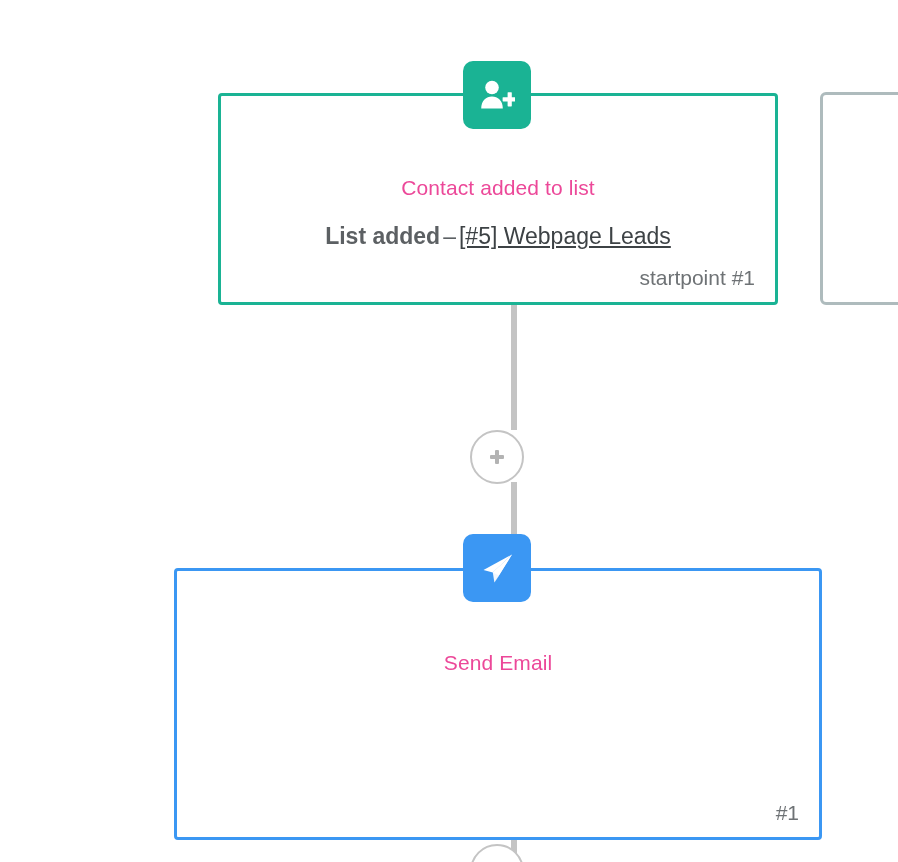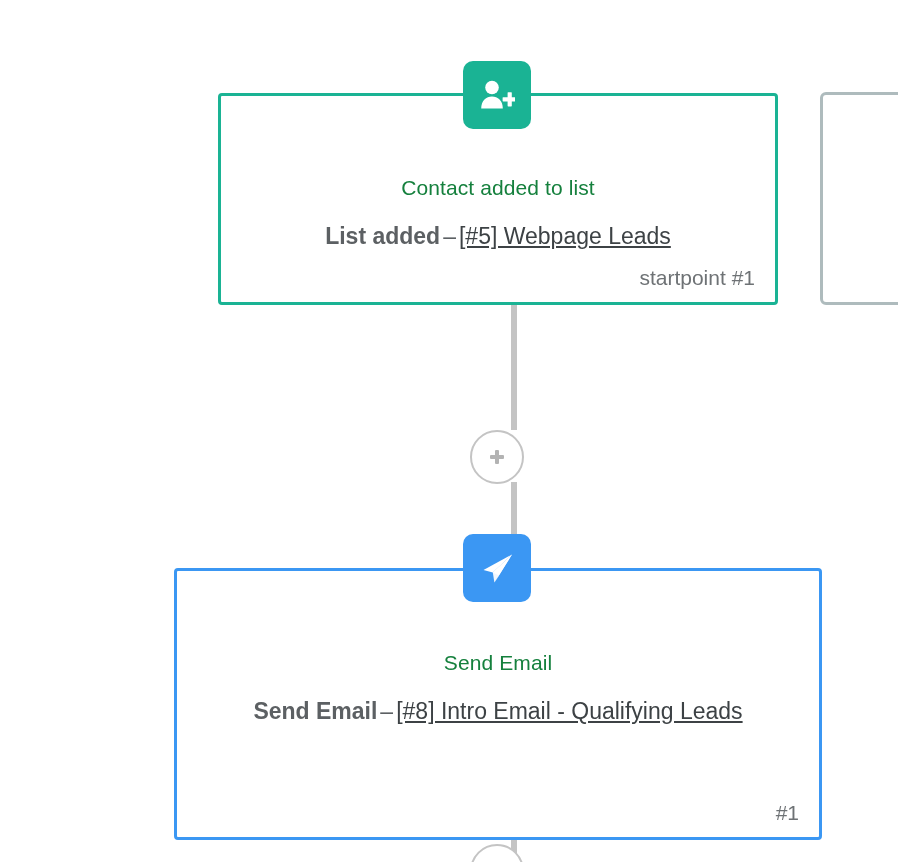"Contact added to list" .card-subtitle { color: #15803d -> #ec4899 }
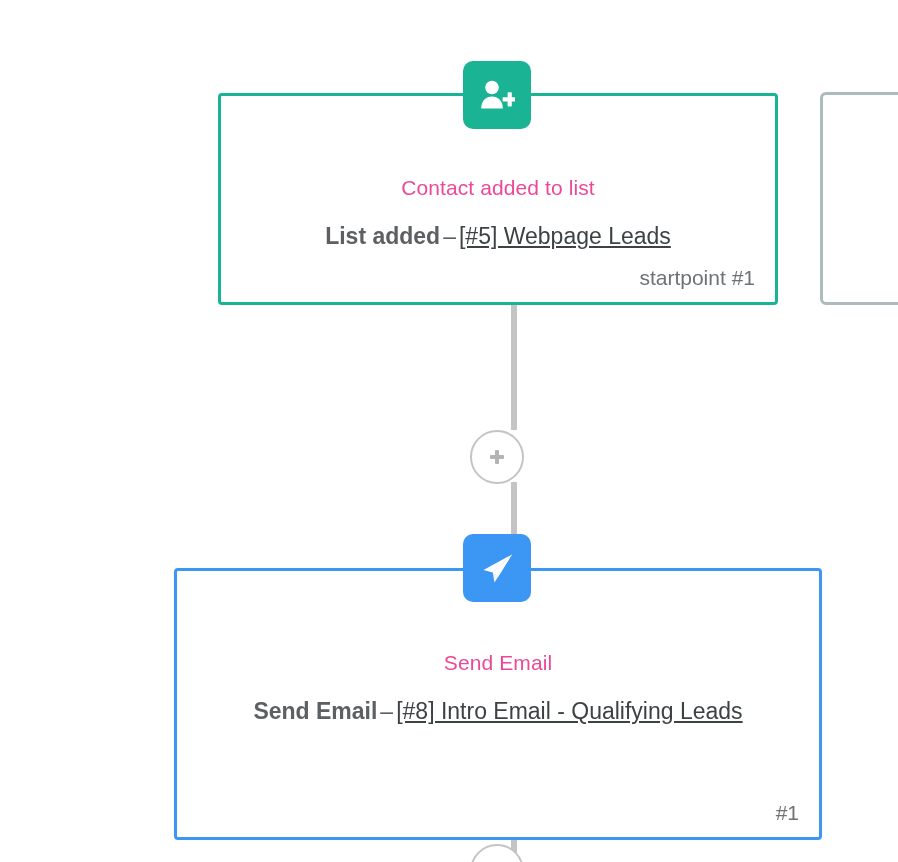"Send Email–[#8] Intro Email -" div.card-main { html: <div> <span>Send Email</span><span>–</span><span>[#8] Intro Email - Qualifying Leads</span> </div> -> none }
